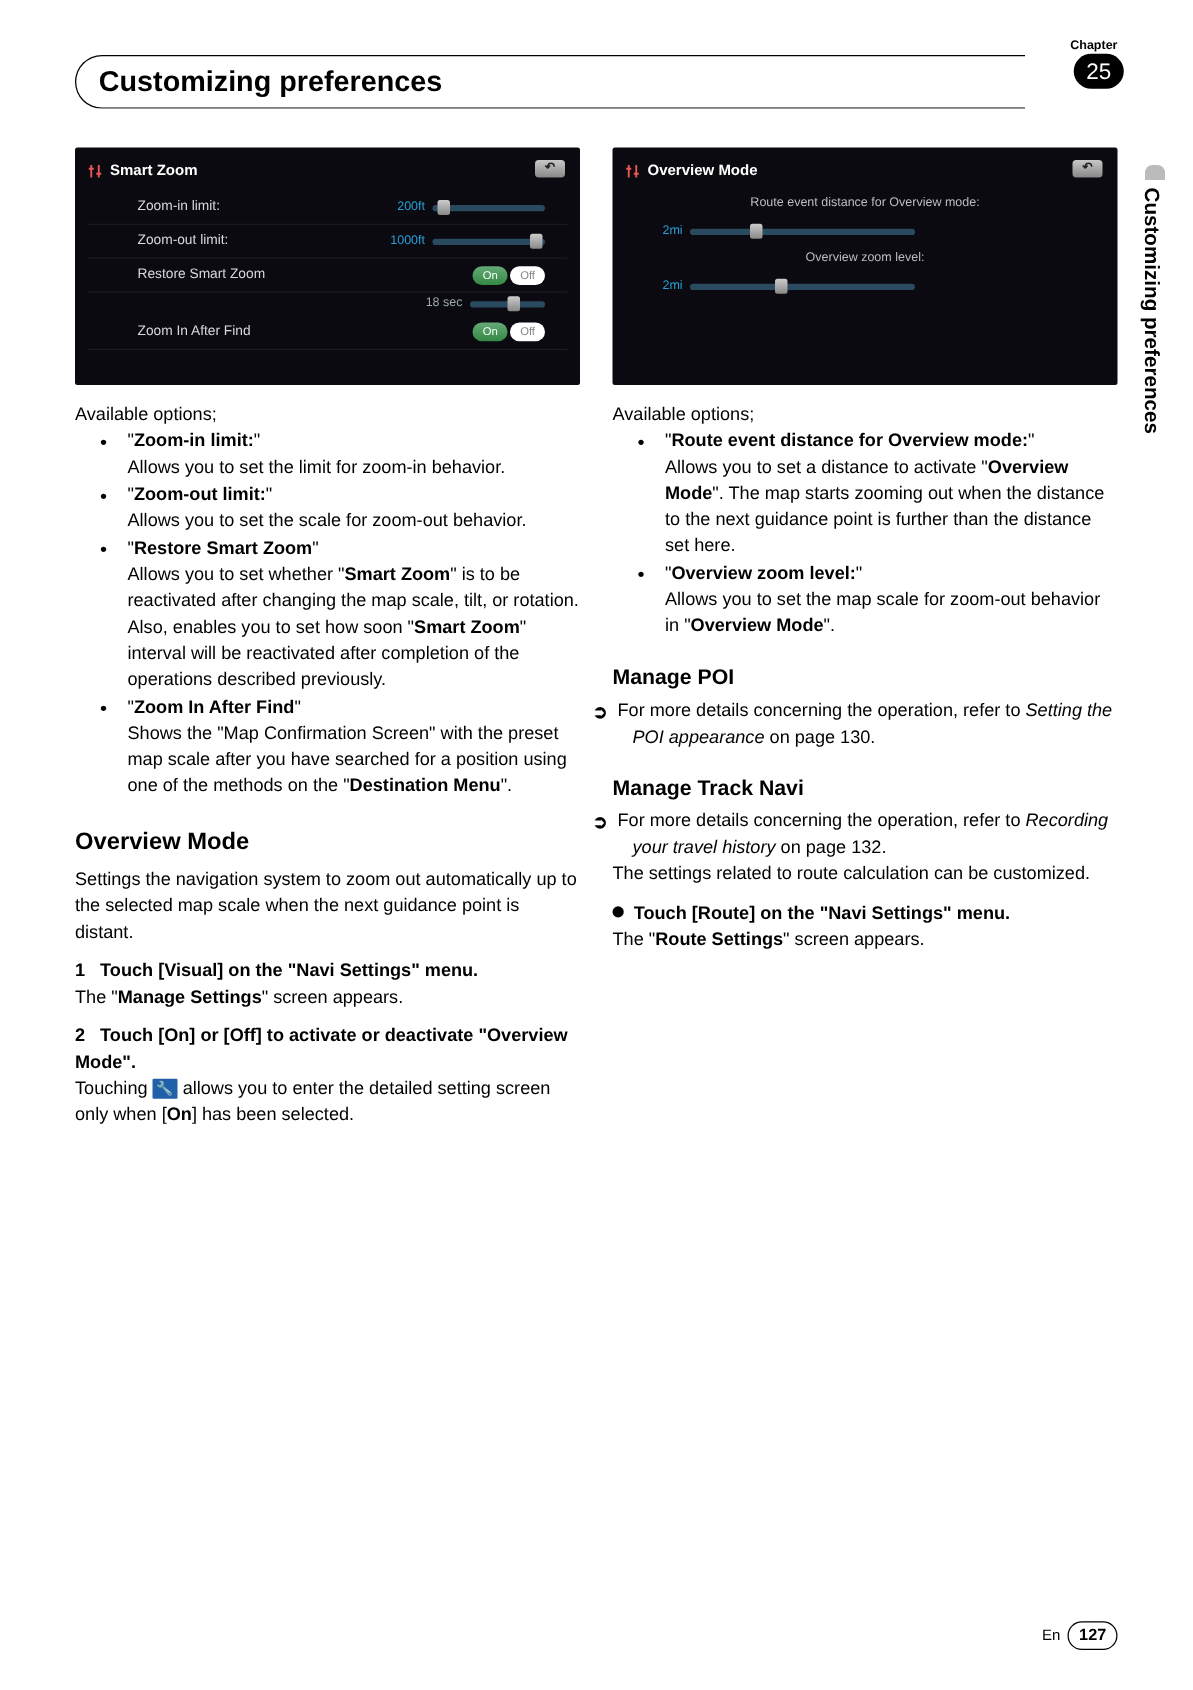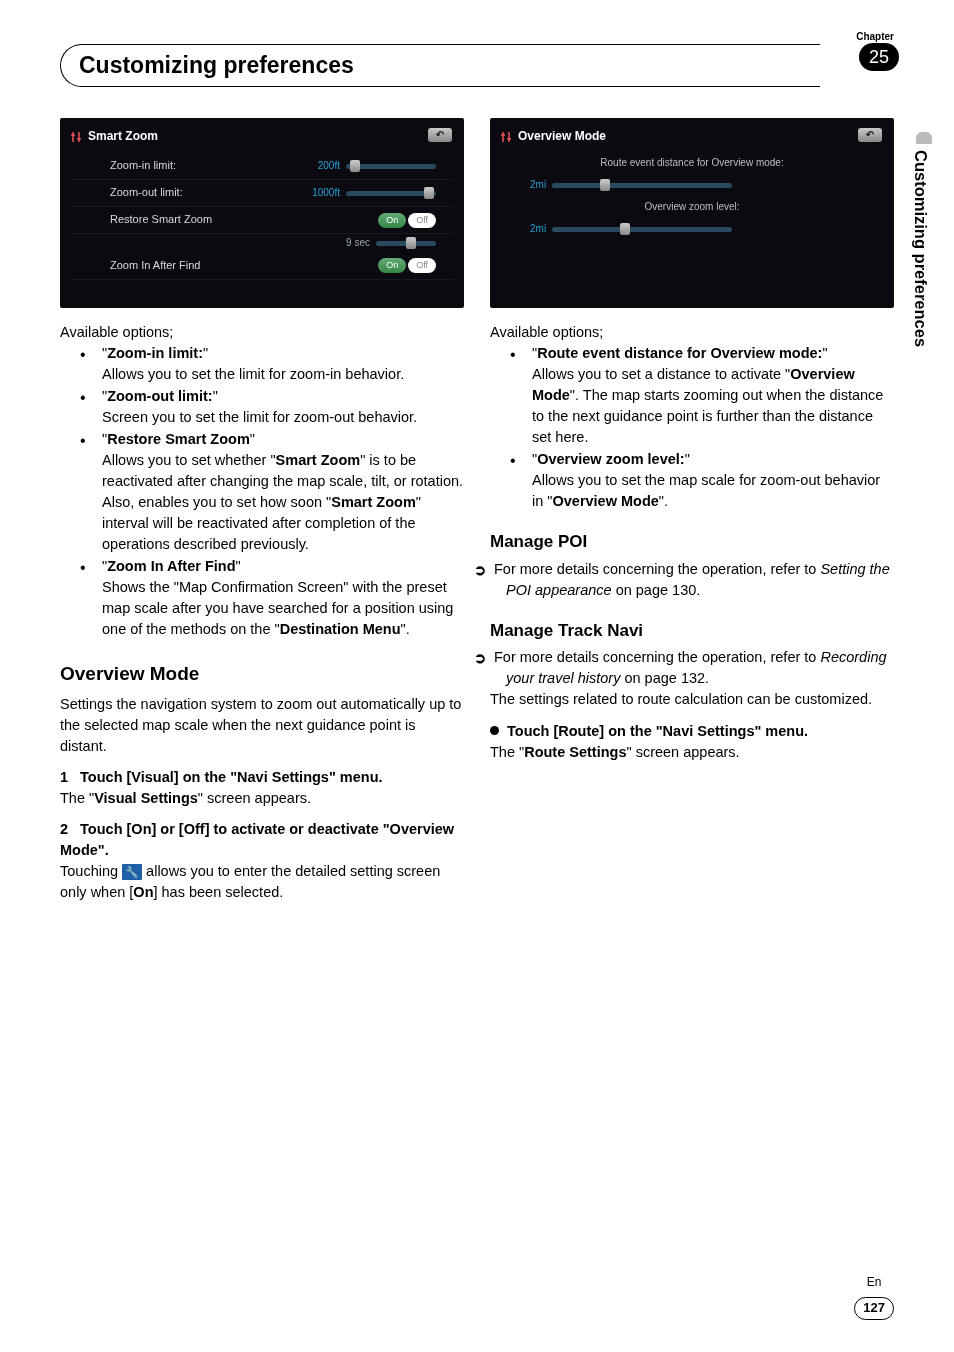"9 sec" span.ss-val { text: 9 -> 18 }
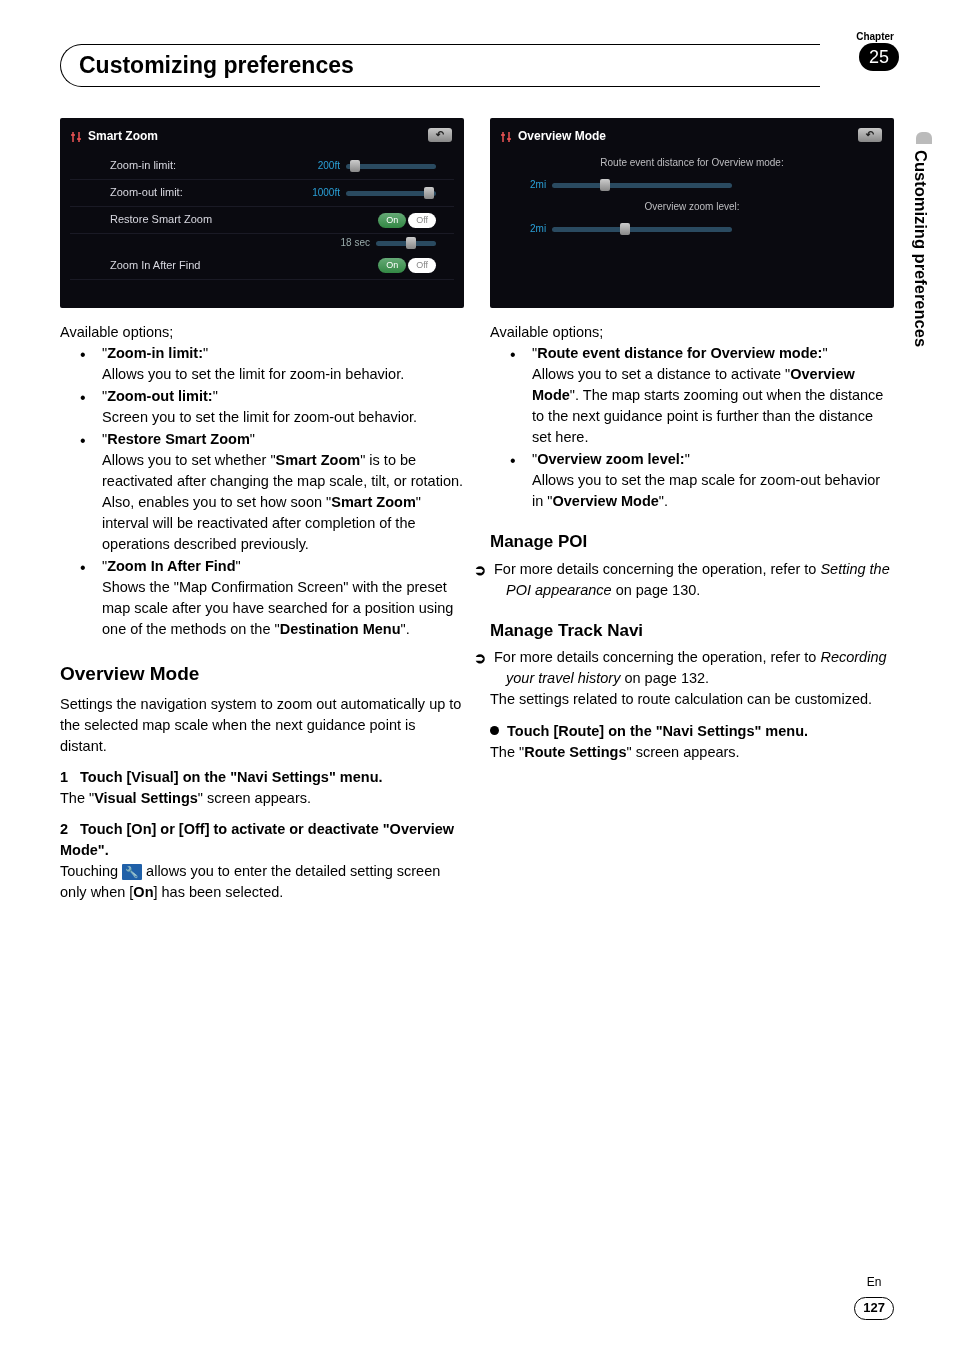"Screen you to set the" span.desc { text: Screen you to set the limit -> Allows you to set the scale }
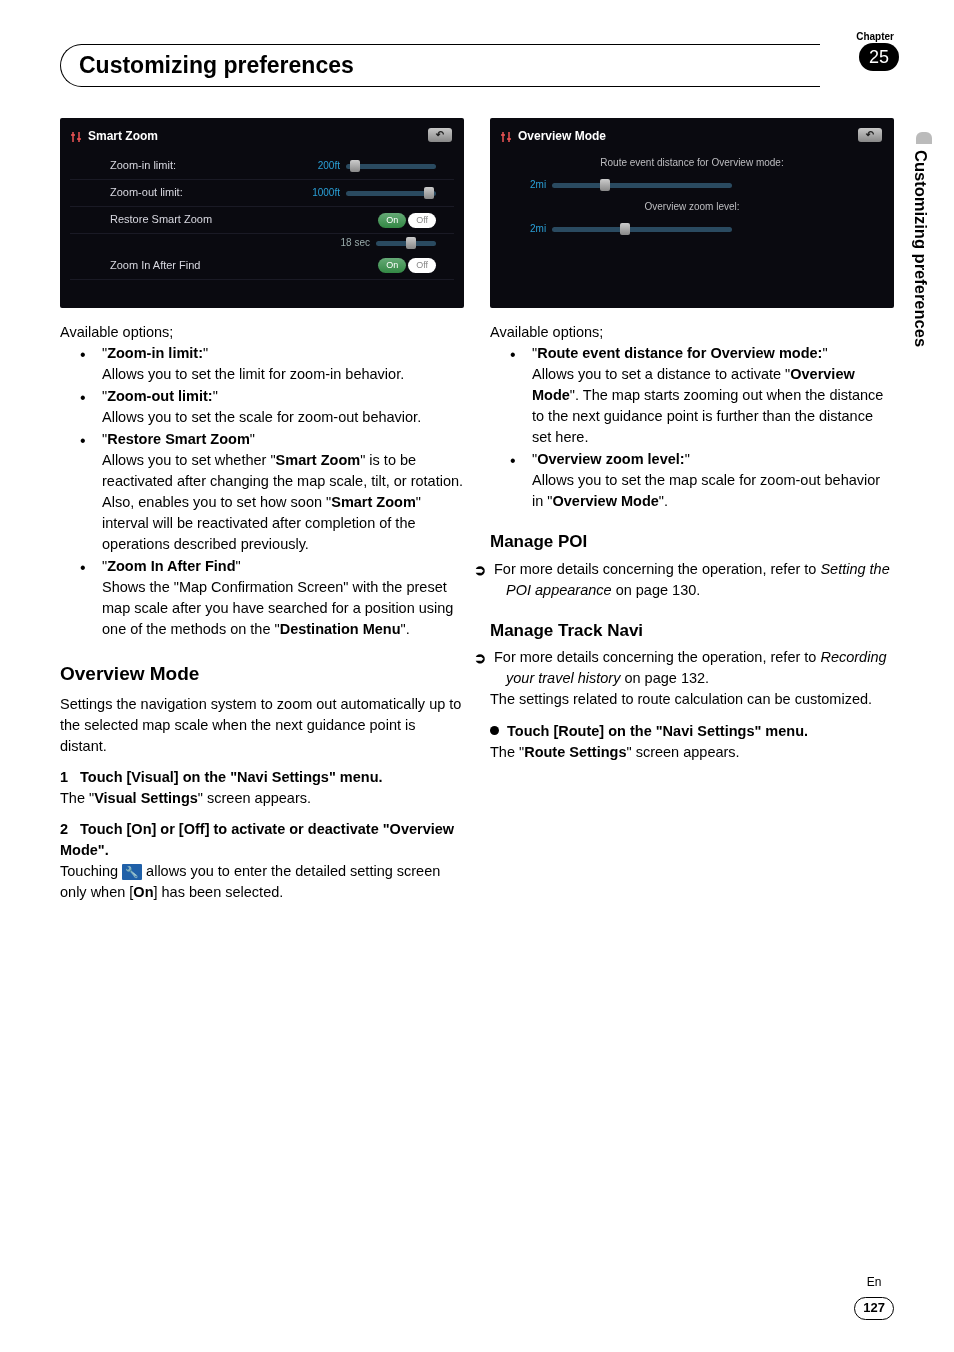"Visual Settings" strong { text: Visual -> Manage }
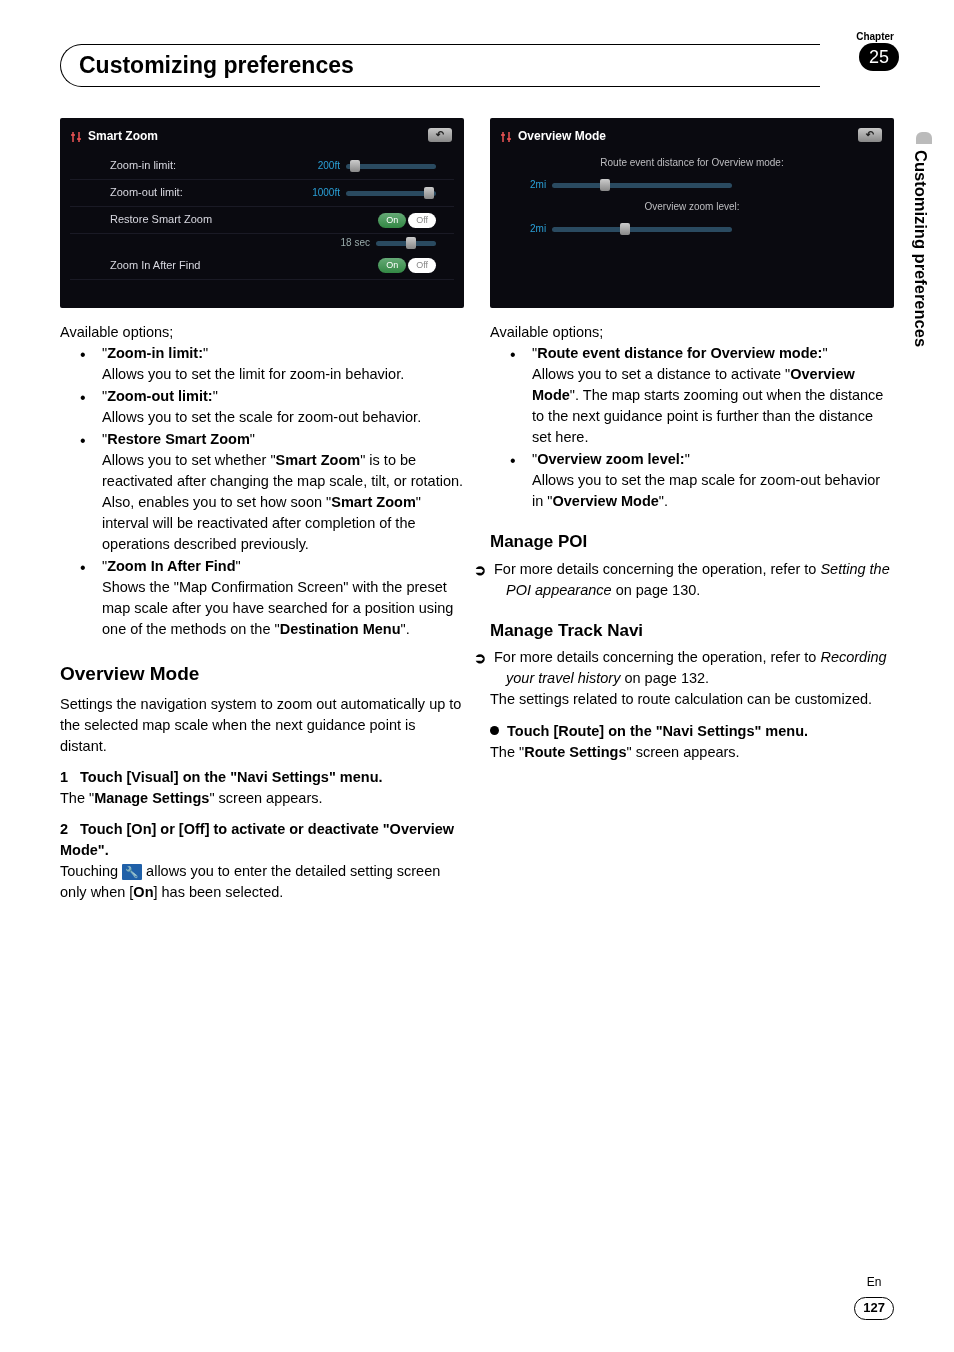"En" .footer { flex-direction: column -> none }
